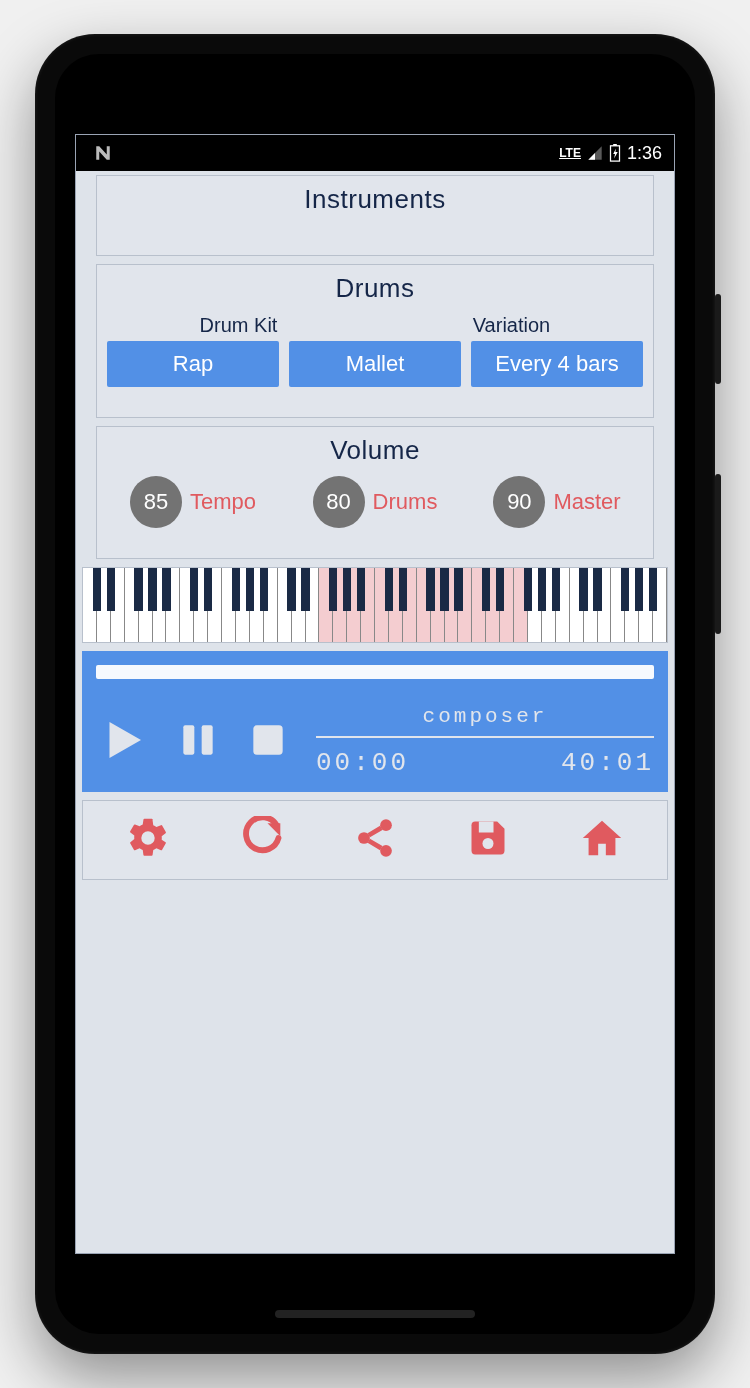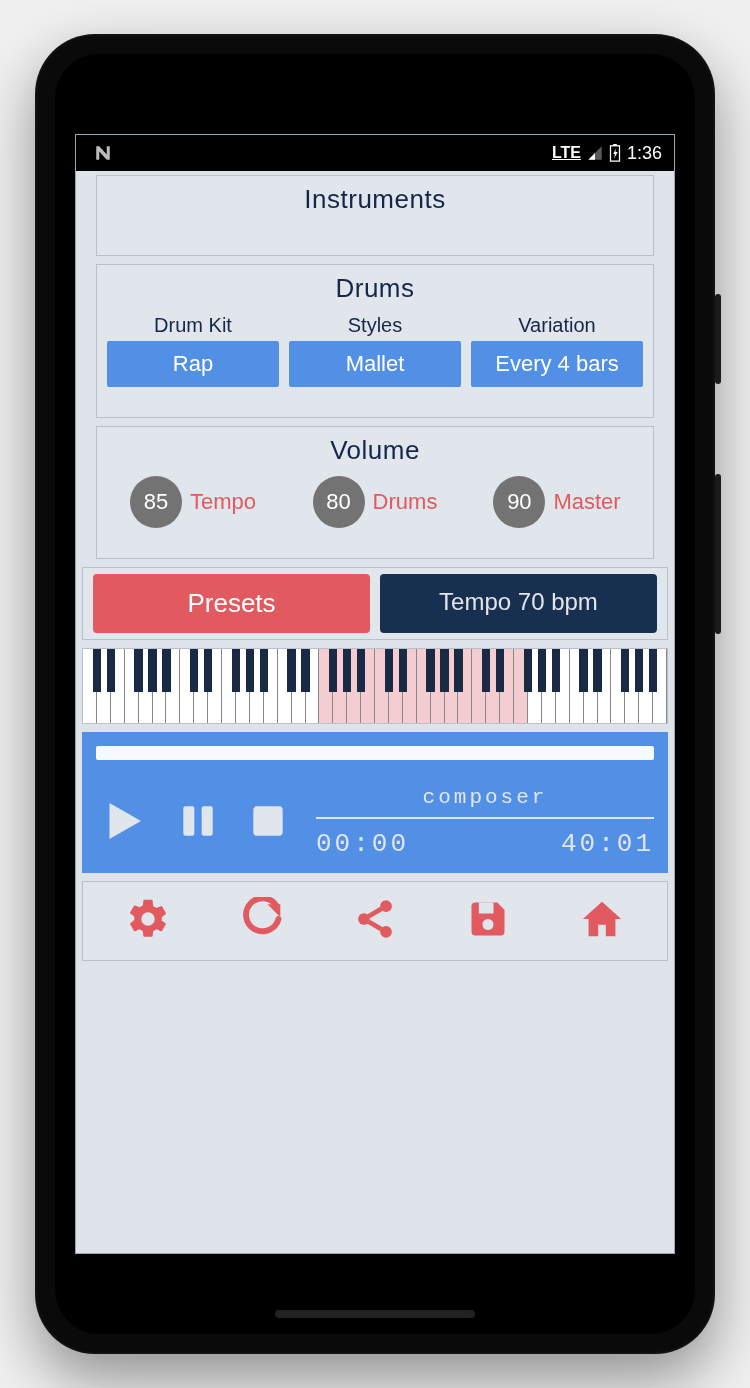"LTE" span.ic { font-size: 16px -> 12px }
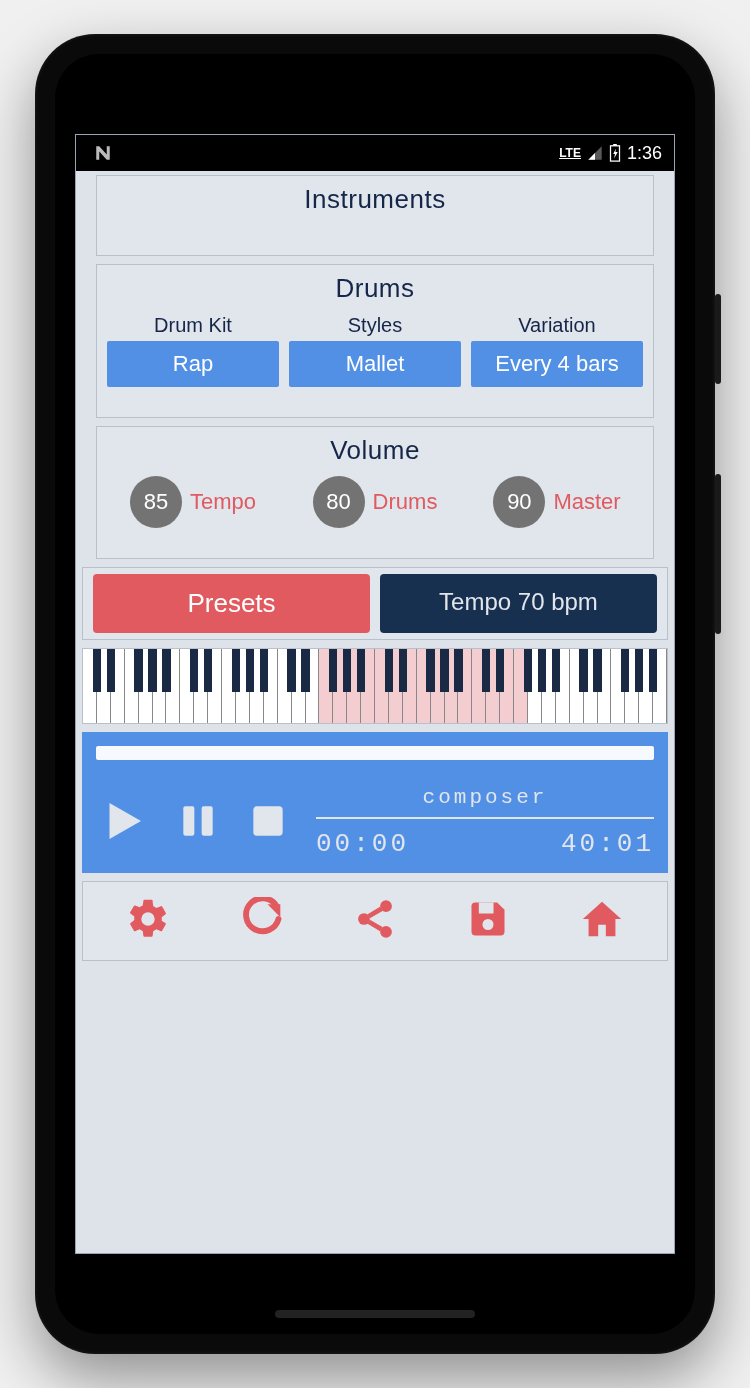"Styles" div.col-lbl { html: <div>Styles</div> -> none }
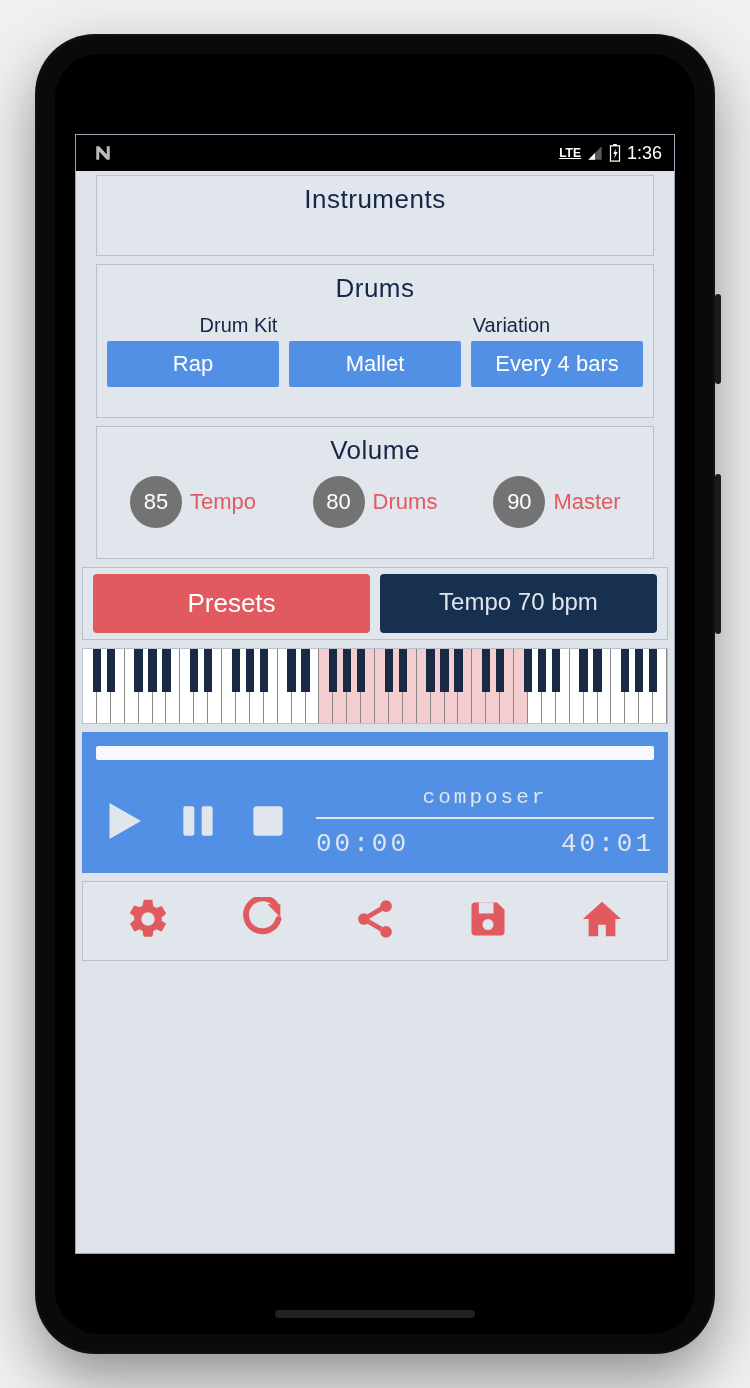"Presets" div.preset-row { html: <div> <div>Presets</div> <div>Tempo 70 bpm</div> </div> -> none }
